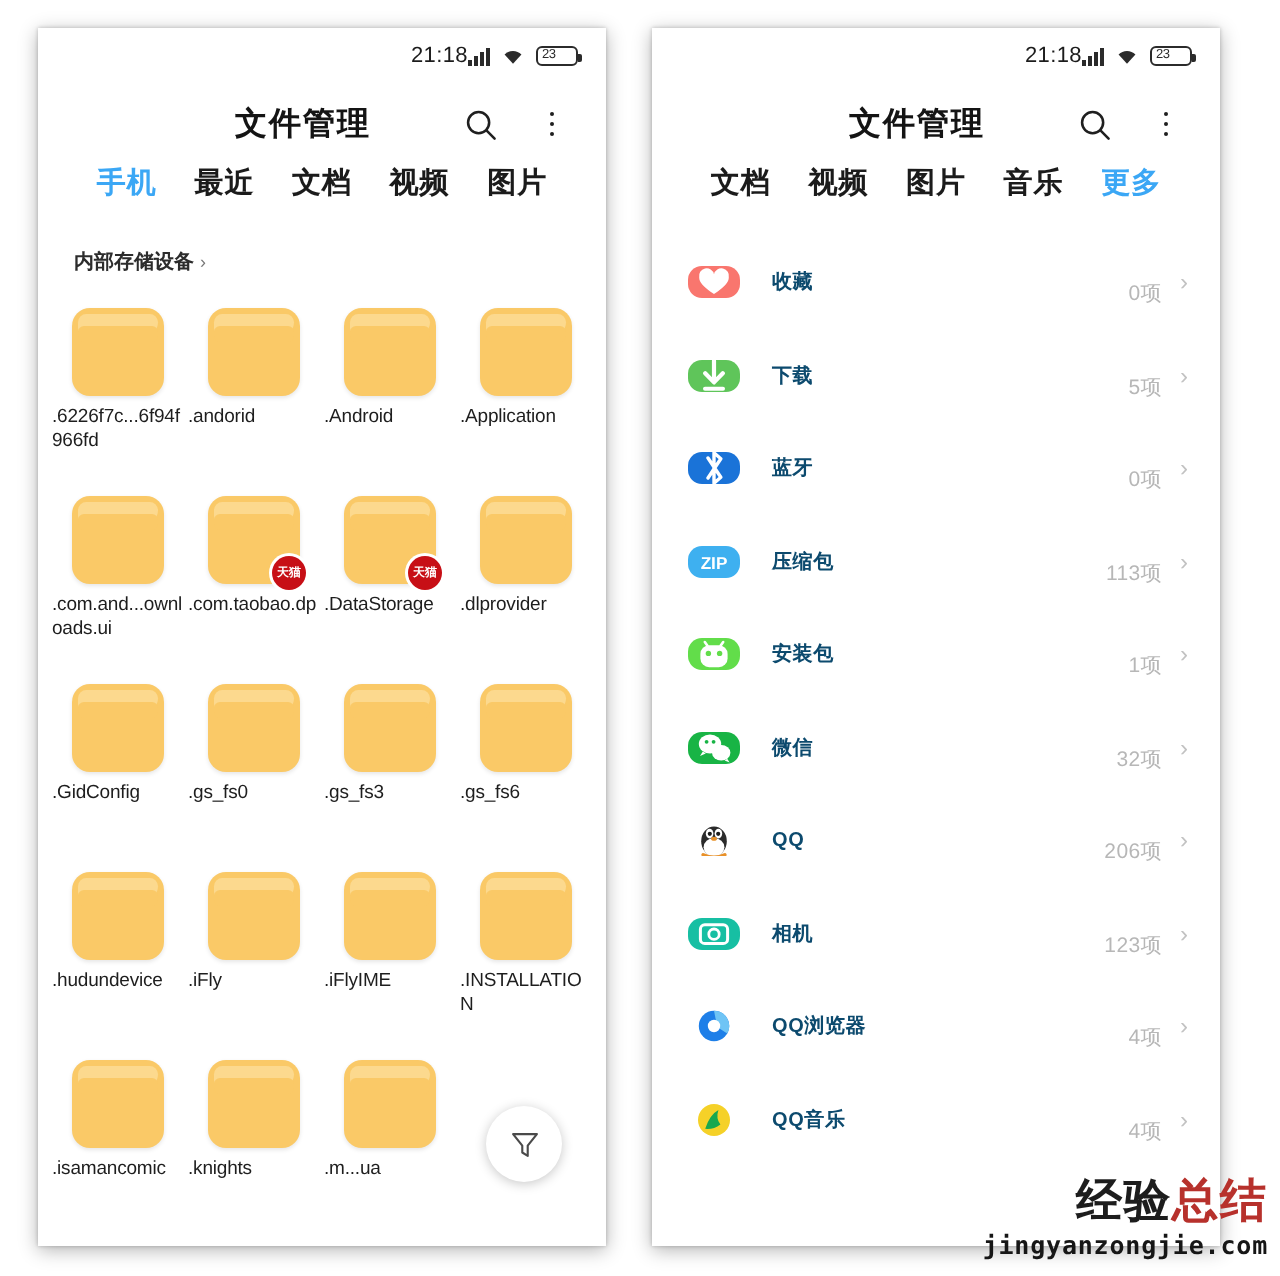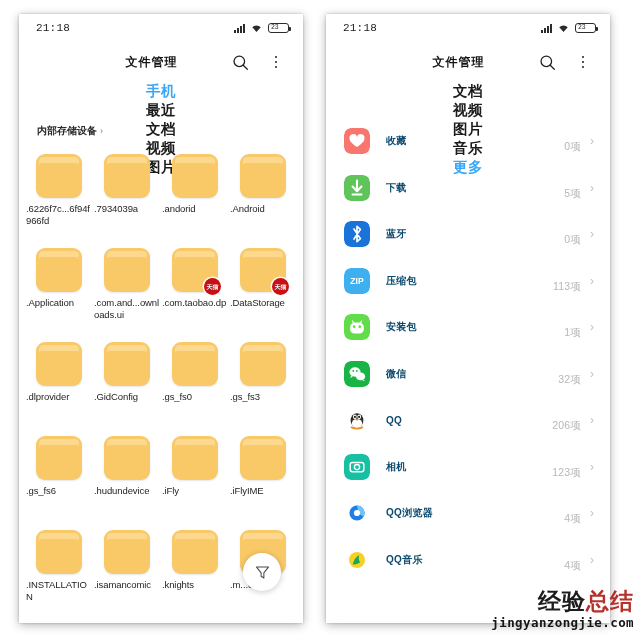"21:18" .statusbar { font-family: Liberation Mono, monospace -> none; justify-content: space-between -> flex-end }
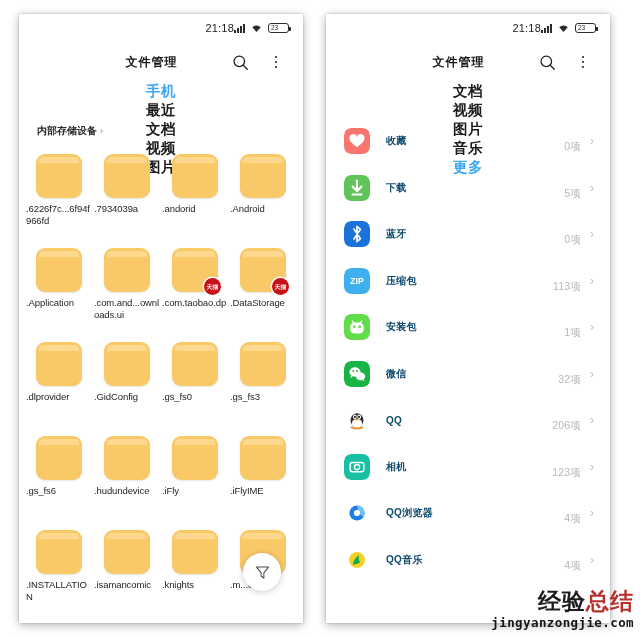"文件管理" .appbar-title { font-size: 12px -> 16px }
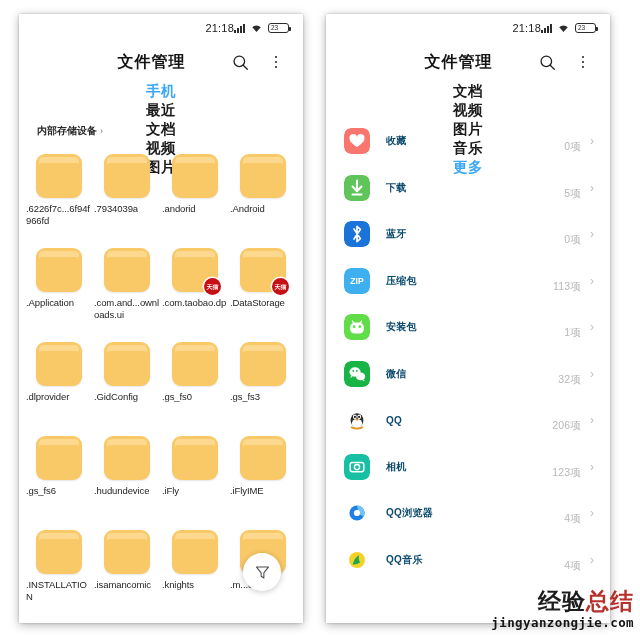"手机" .tabs { flex-direction: column -> none }
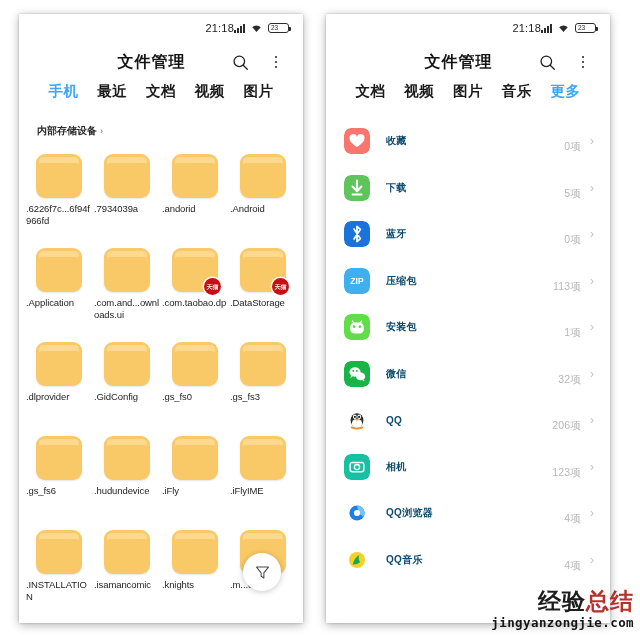".7934039a" div.fileitem { html: <div> <div></div> <div>.7934039a</div> </div> -> none }
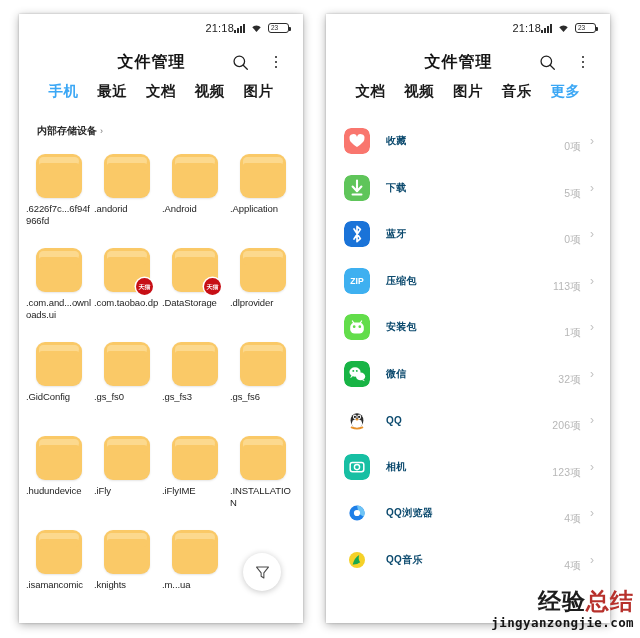"ZIP" .app-ico { height: 26px -> 16px }
